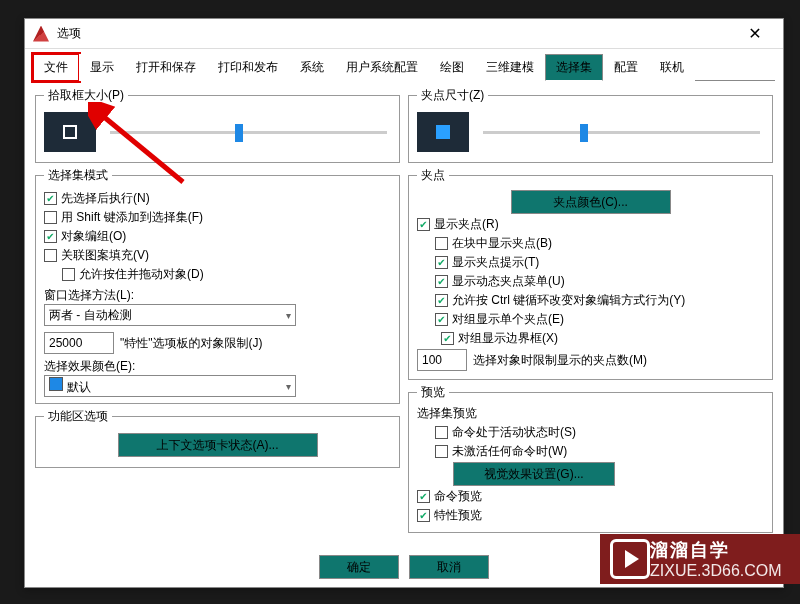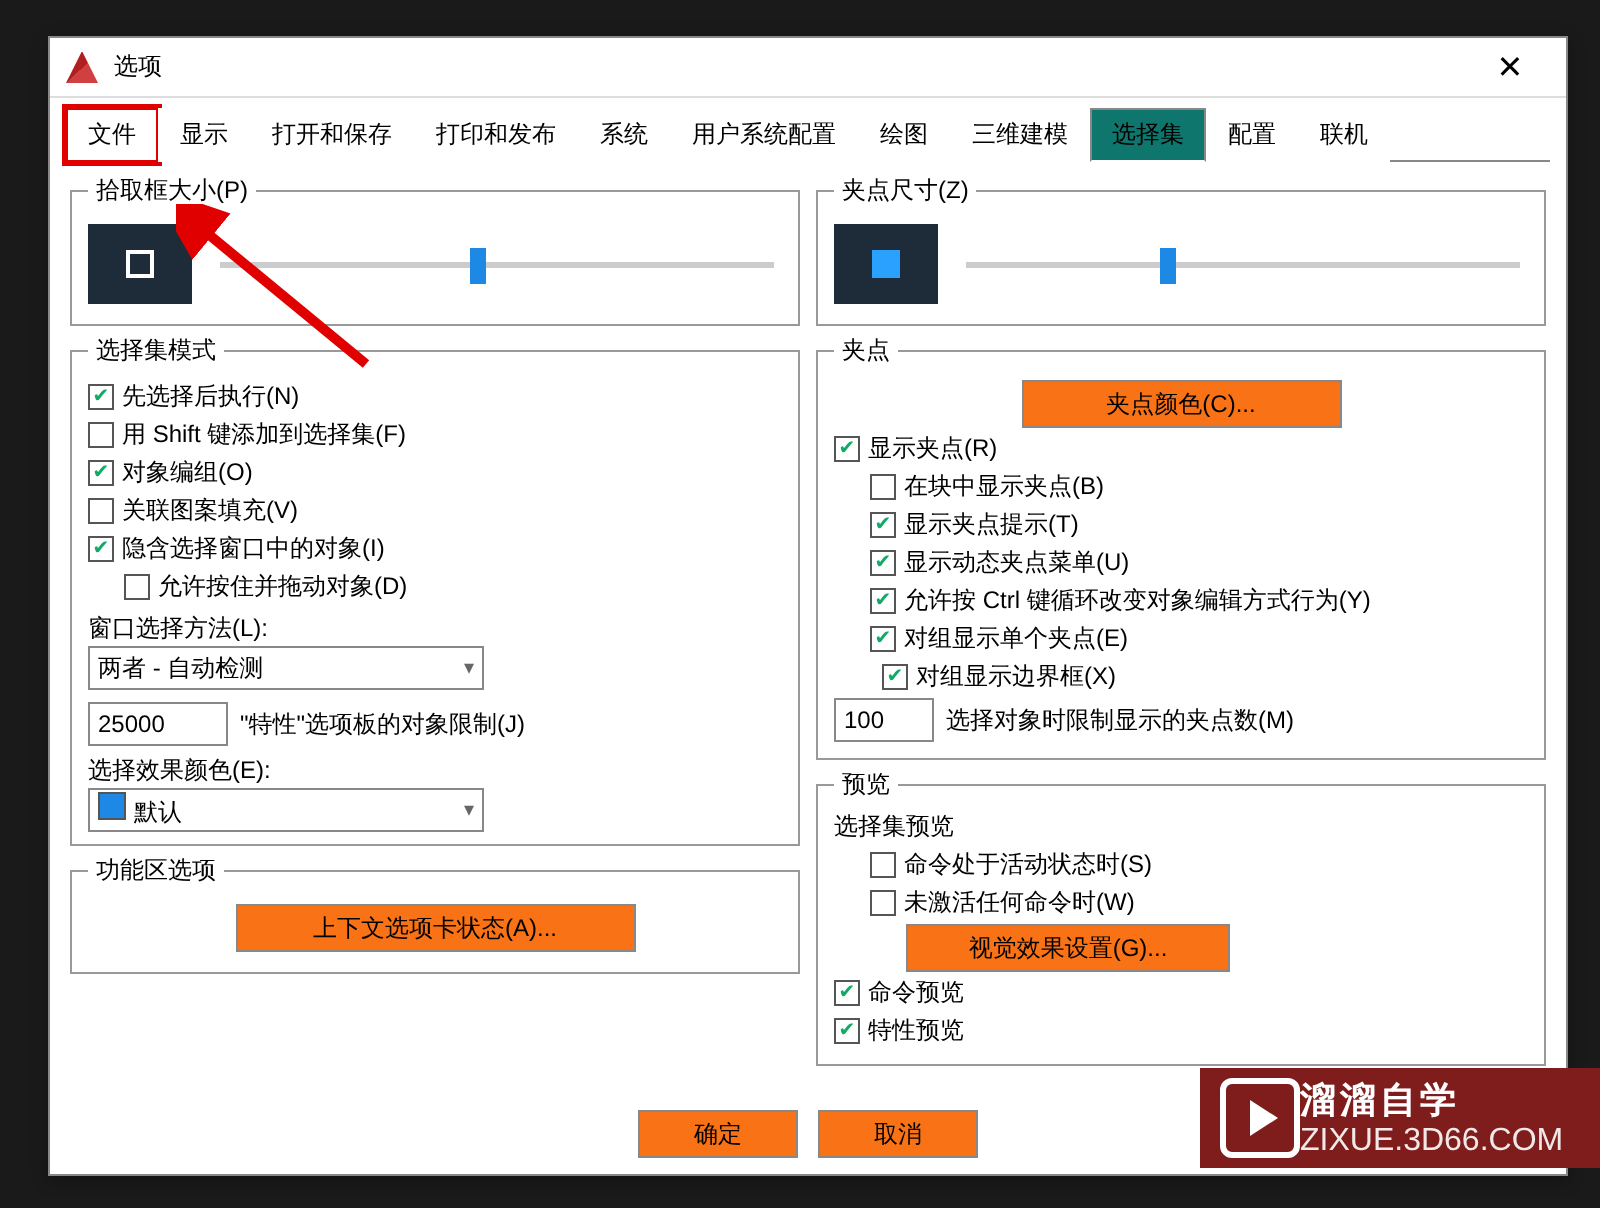"夹点颜色(C)..." .btn { background: #f97316 -> #0f766e }
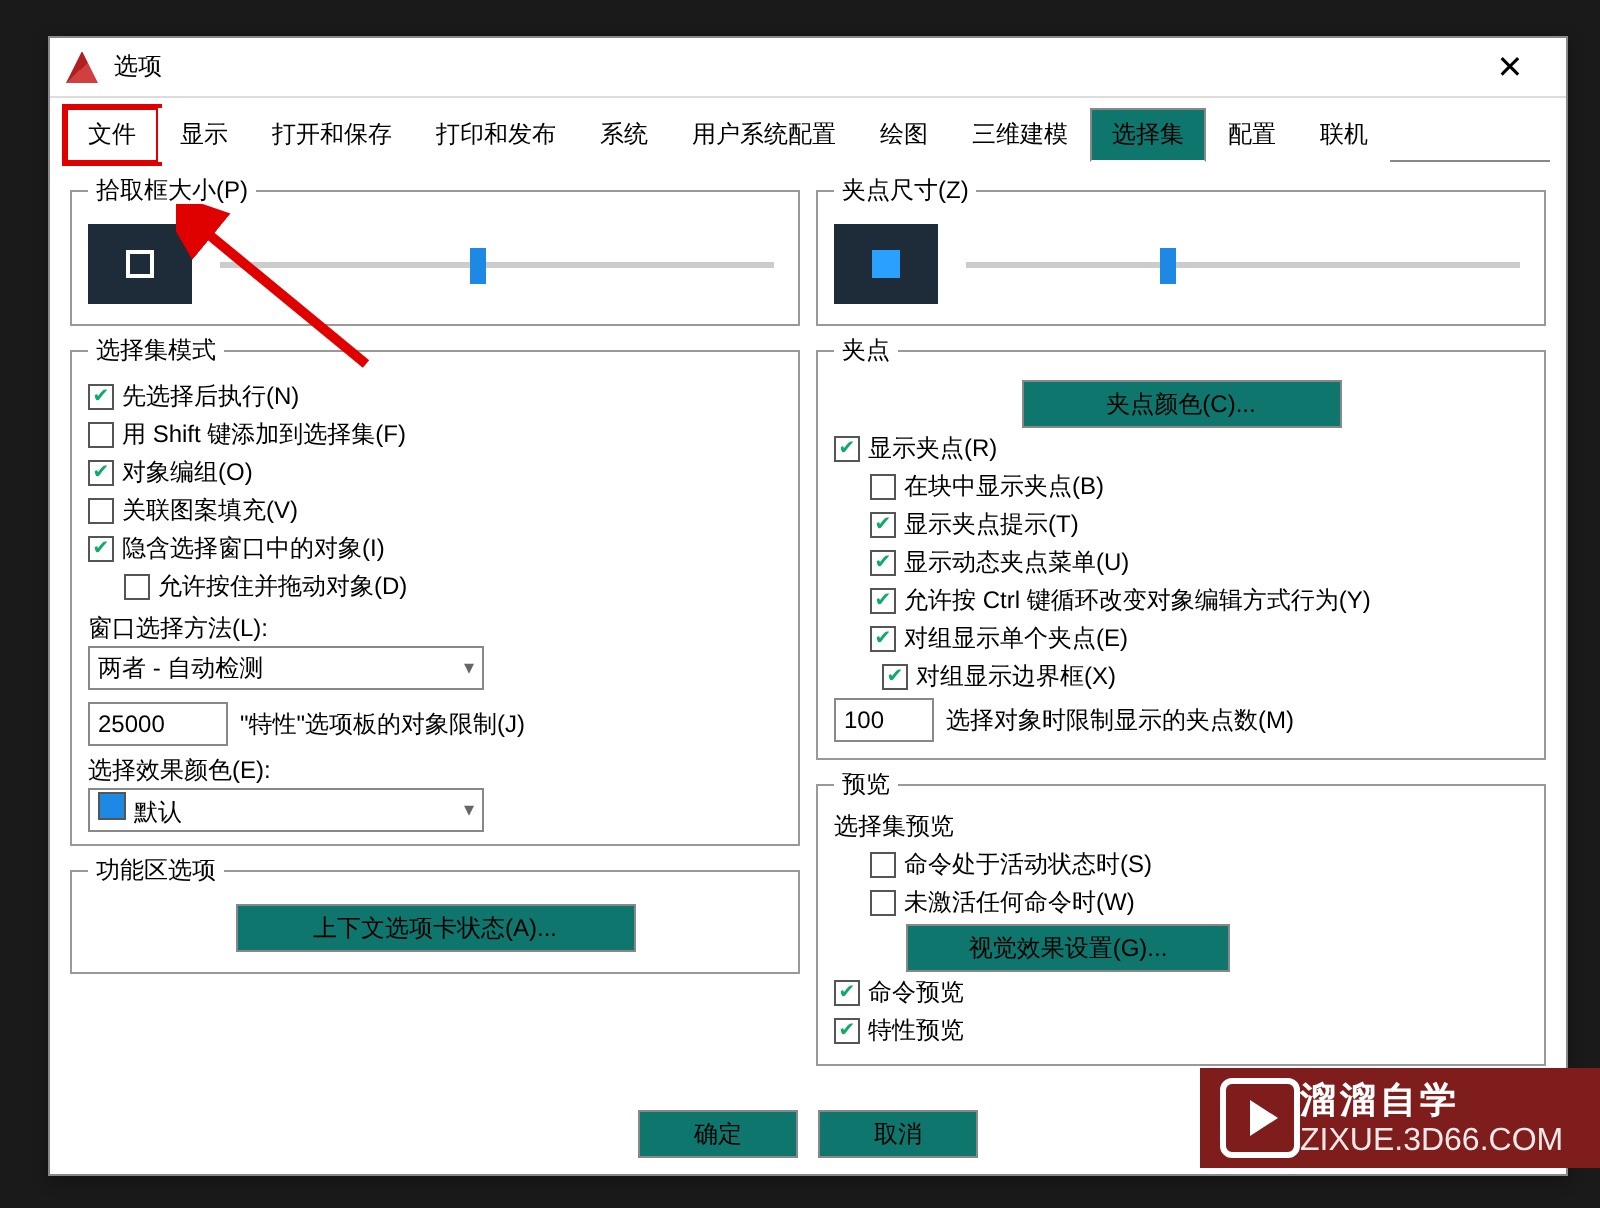"隐含选择窗口中的对象(I)" div.chk-row { html: <div> <span></span> <span>隐含选择窗口中的对象(I)</span> </div> -> none }
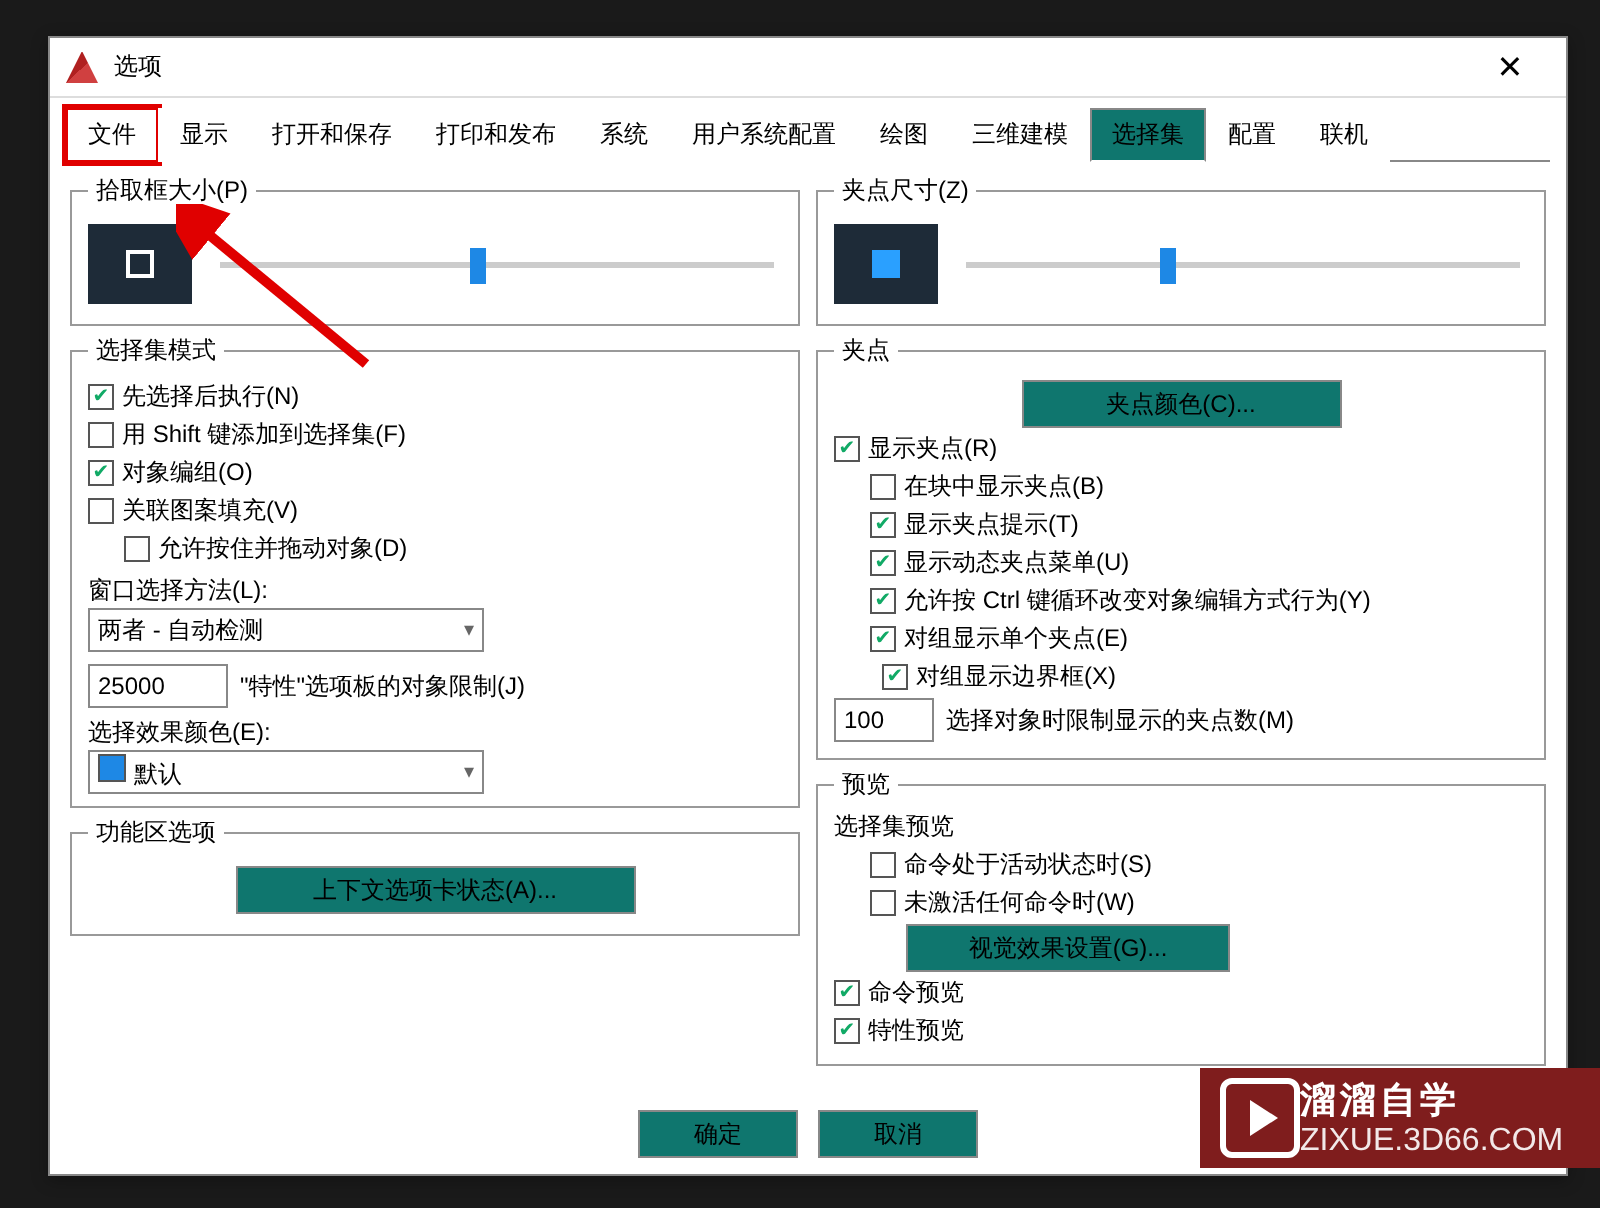"两者 - 自动检测" .sel { width: 198px -> 252px }
